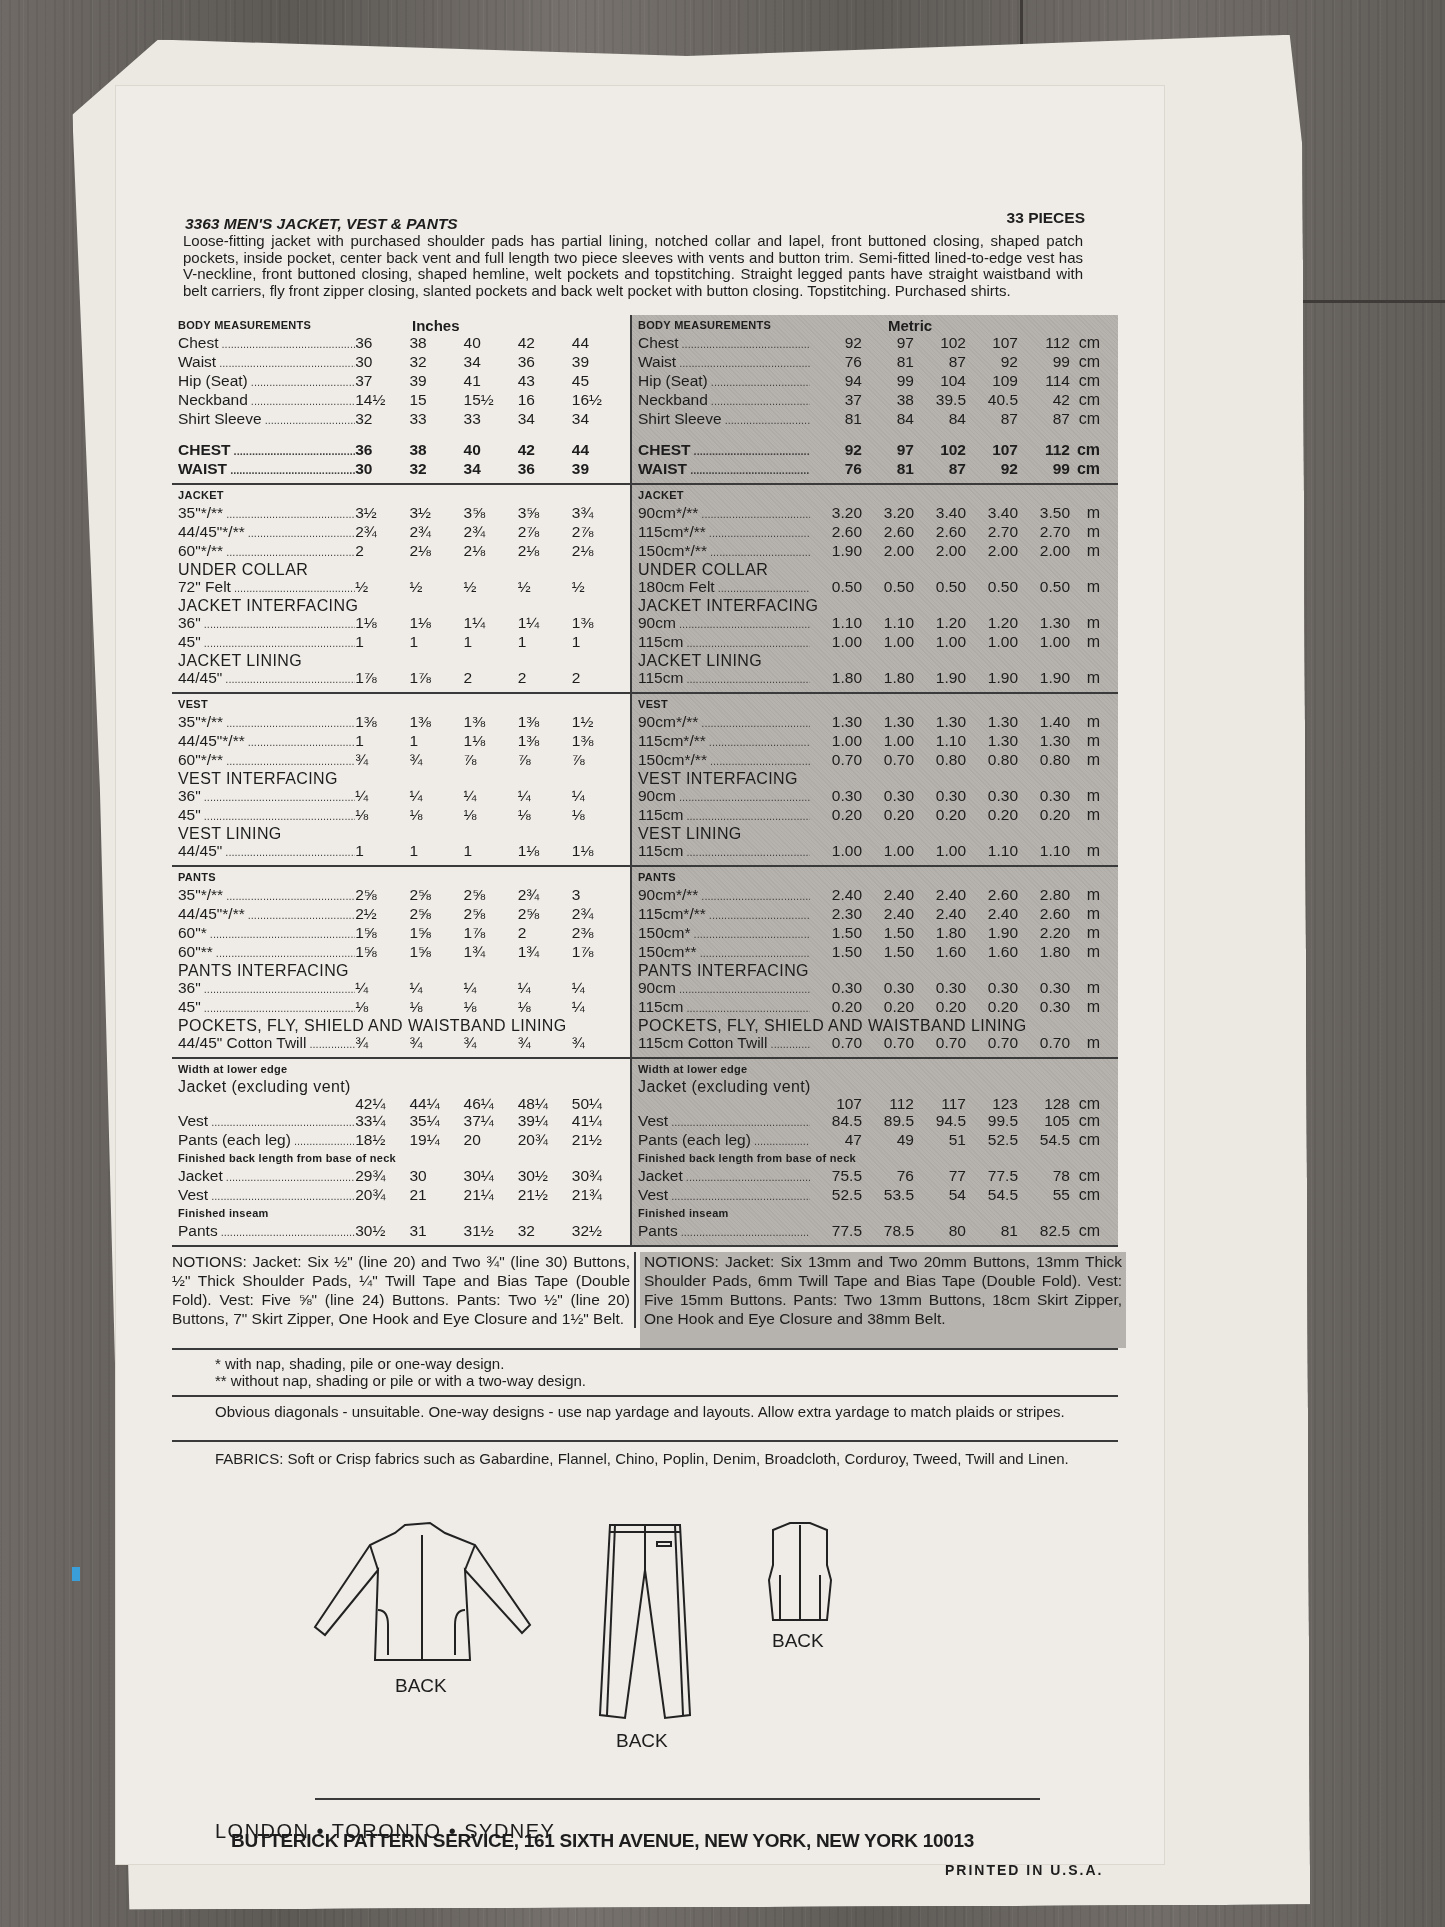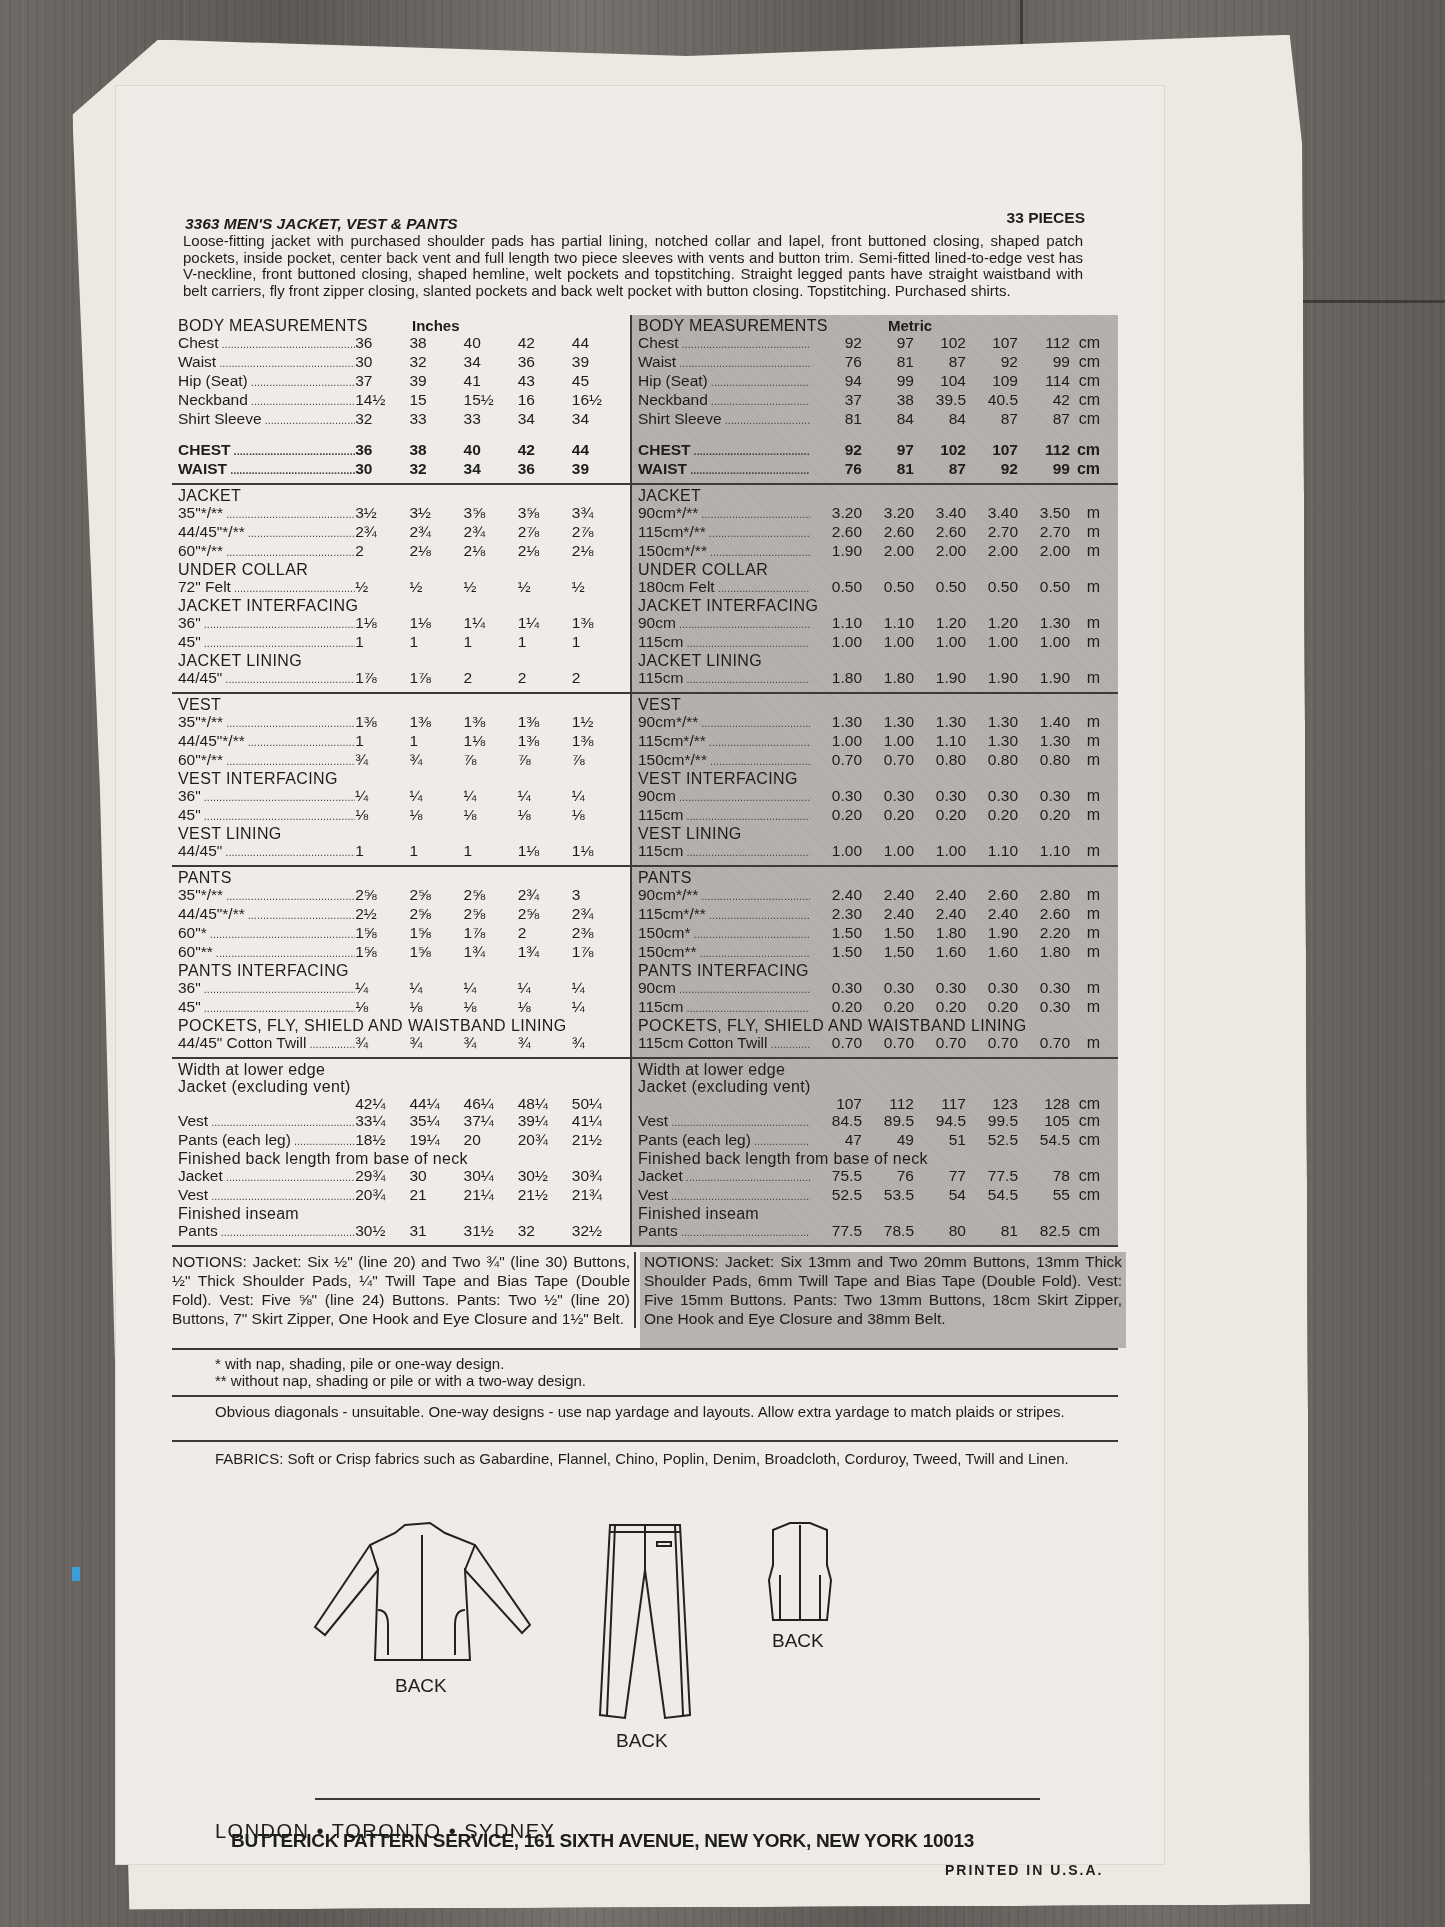"BODY MEASUREMENTS" .sec-title { font-size: 16px -> 11px; font-weight: normal -> bold }
